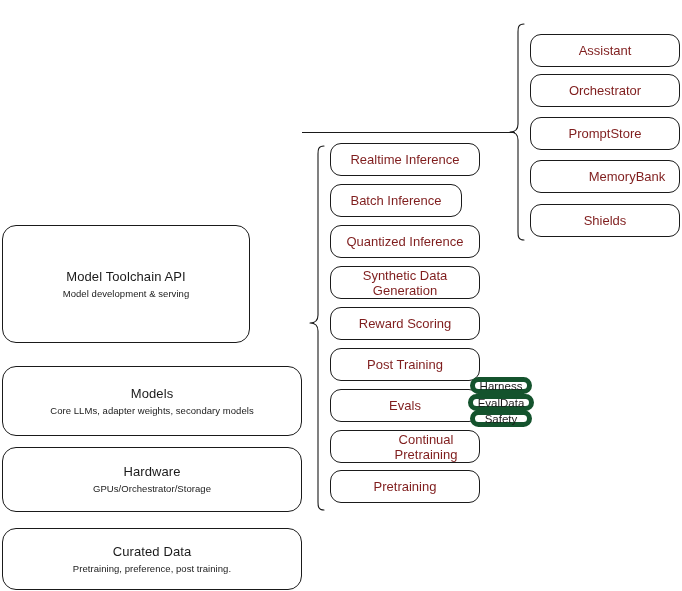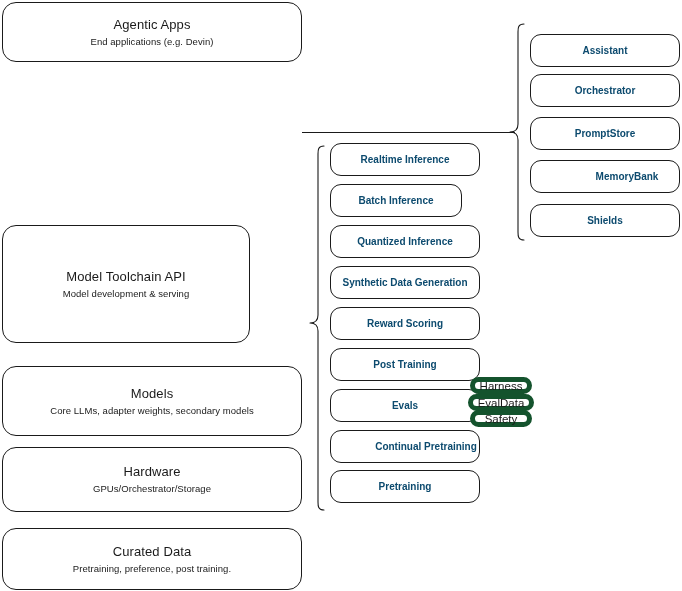"Agentic Apps" div.box { html: <div> <div>Agentic Apps</div> <div>End applications (e.g. Devin)</div> </div> -> none }
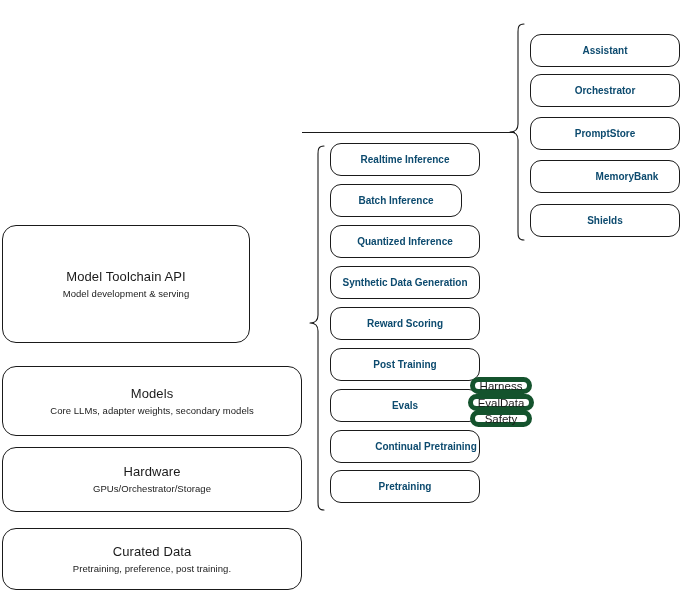"Assistant" .svc-label { color: #0c4a6e -> #7f1d1d; font-size: 10px -> 13px; font-weight: bold -> none }
